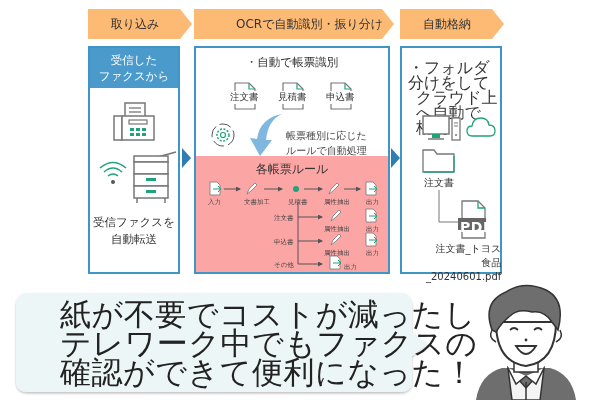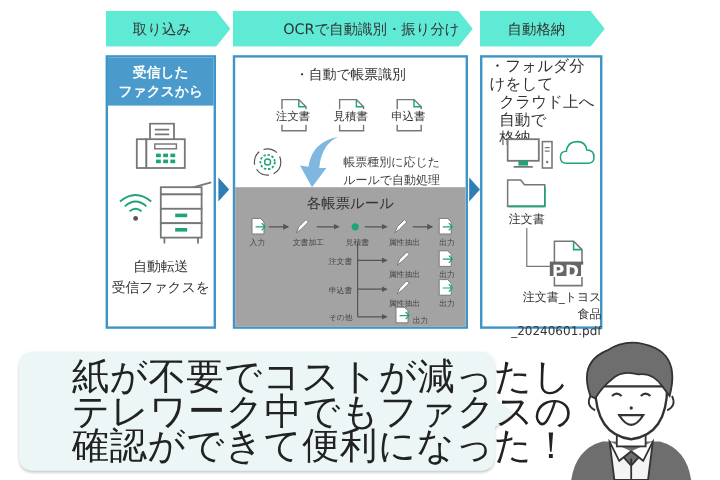"取り込み" .step { background: #5eead4 -> #fdba74 }
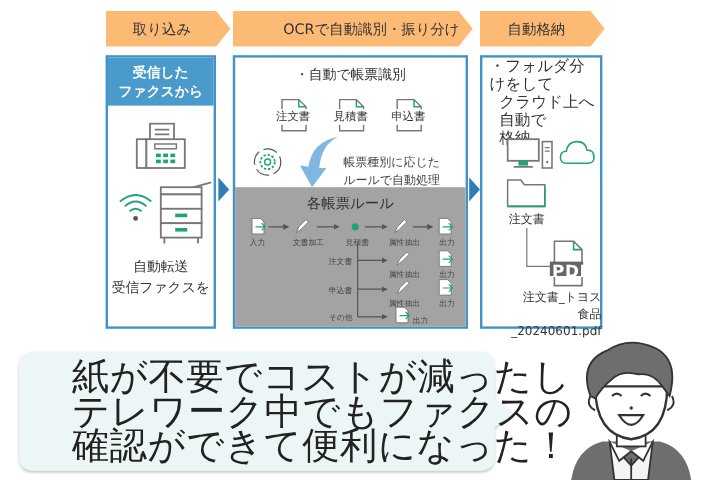"受信した" .col1-head { font-weight: bold -> none }
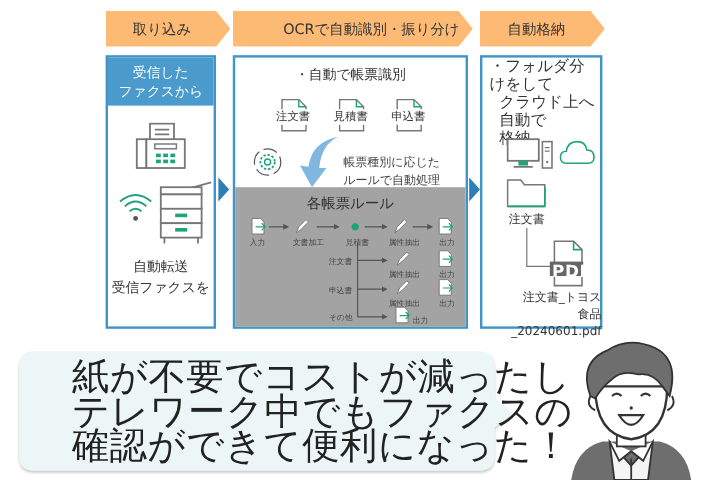"・フォルダ分けをして" .c3-text { font-size: 13px -> 16px; top: 0 -> 12px }
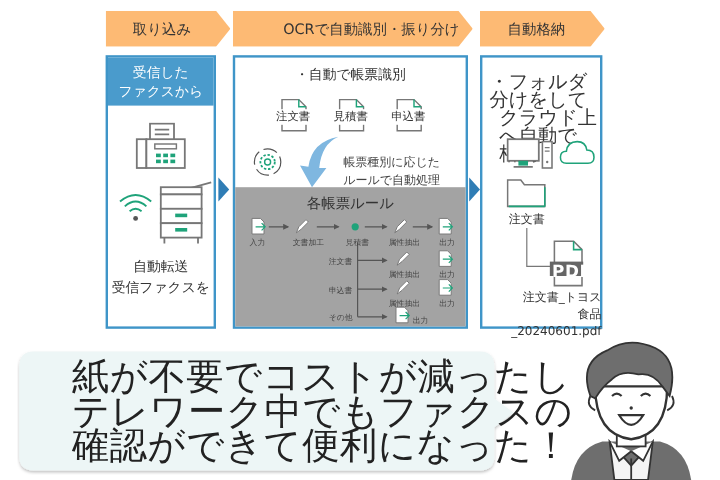"各帳票ルール" .rules { background: #a3a3a3 -> #fca5a5 }
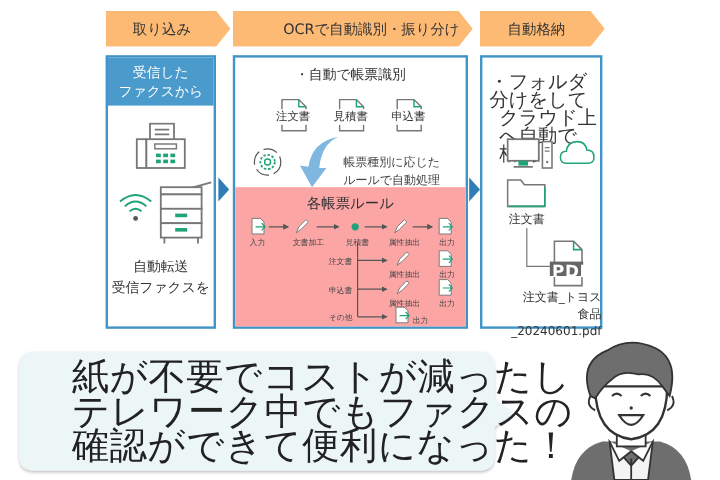"自動転送" div { order: before "受信ファクスを" -> after "受信ファクスを" }
